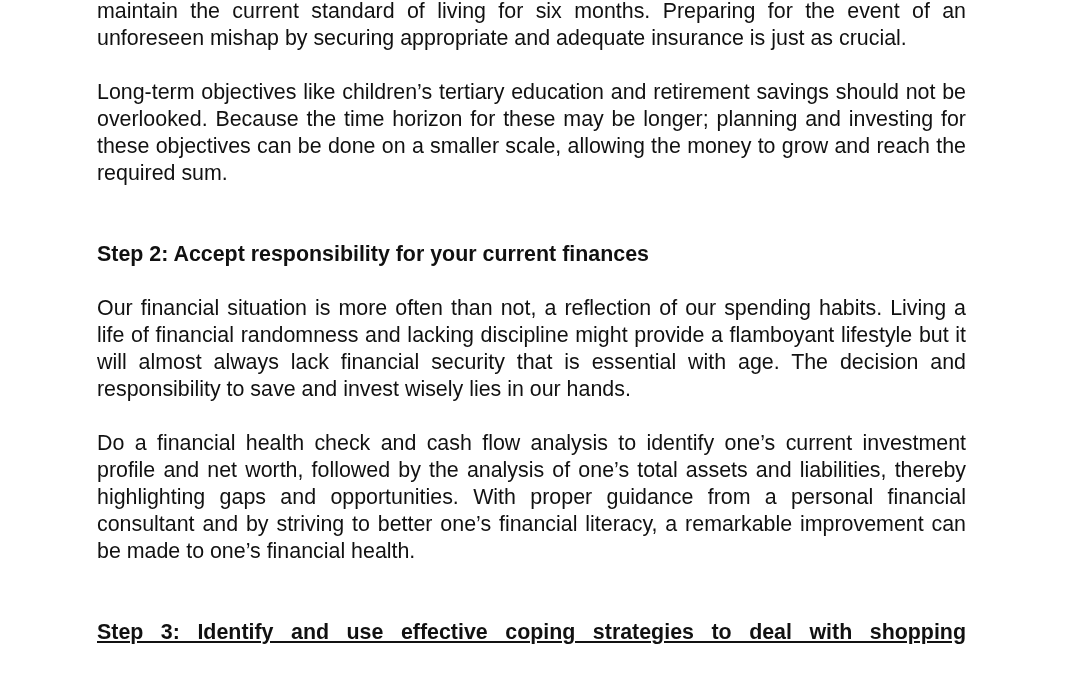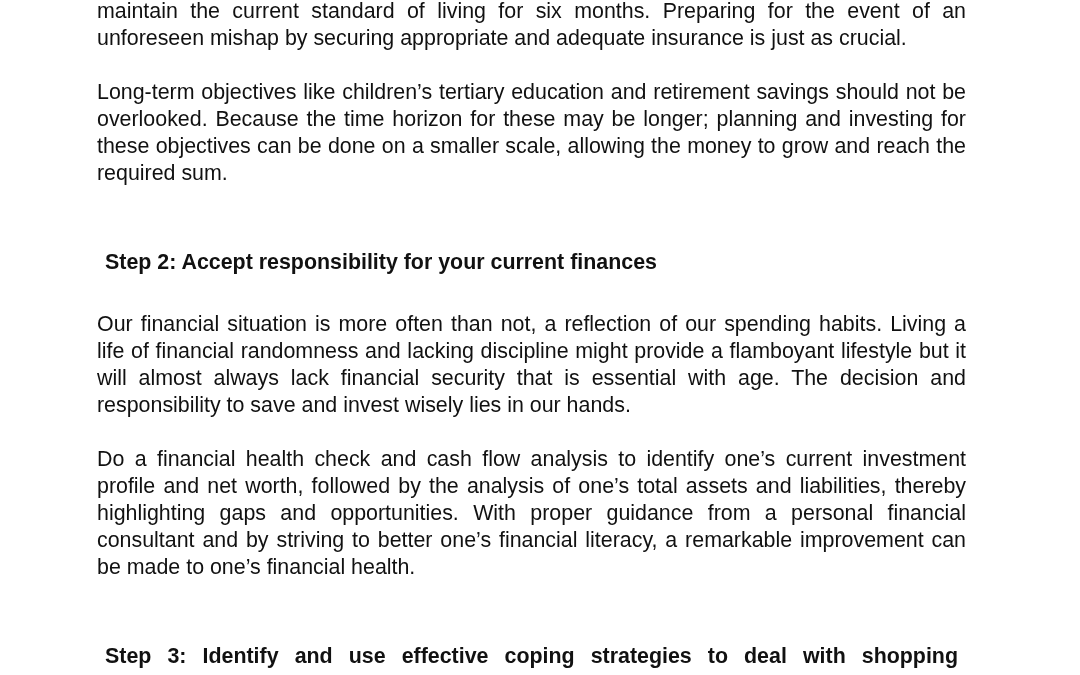"Step 2: Accept responsibility for" .heading { margin: 8px -> 0 }
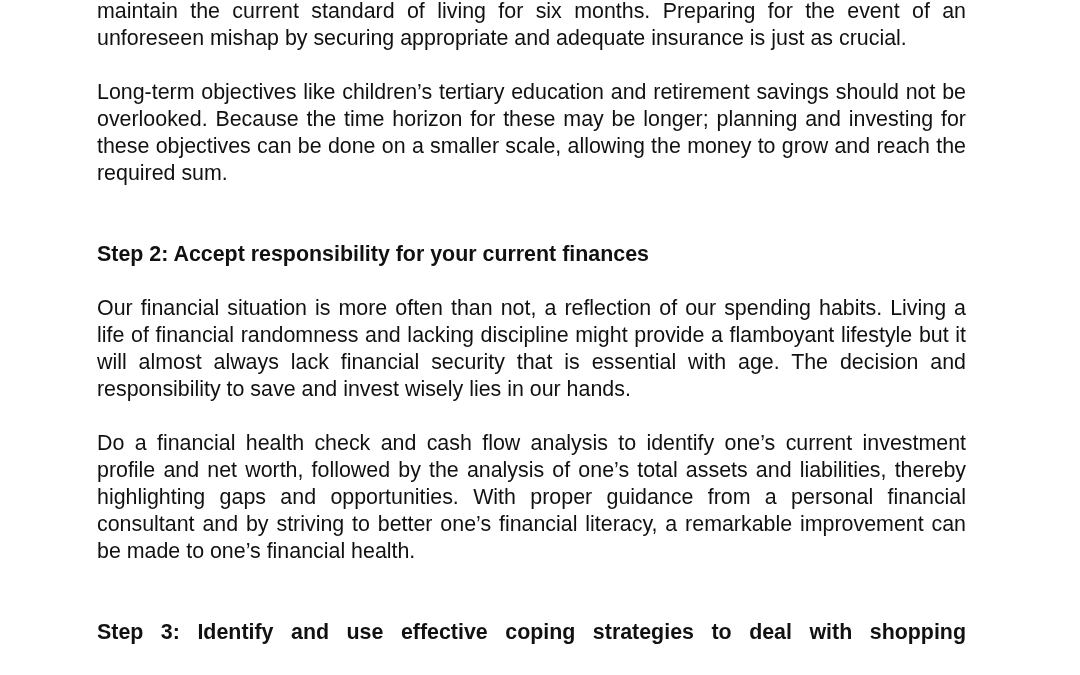"Step 3: Identify and use" .heading.justify { text-decoration: none -> underline }
